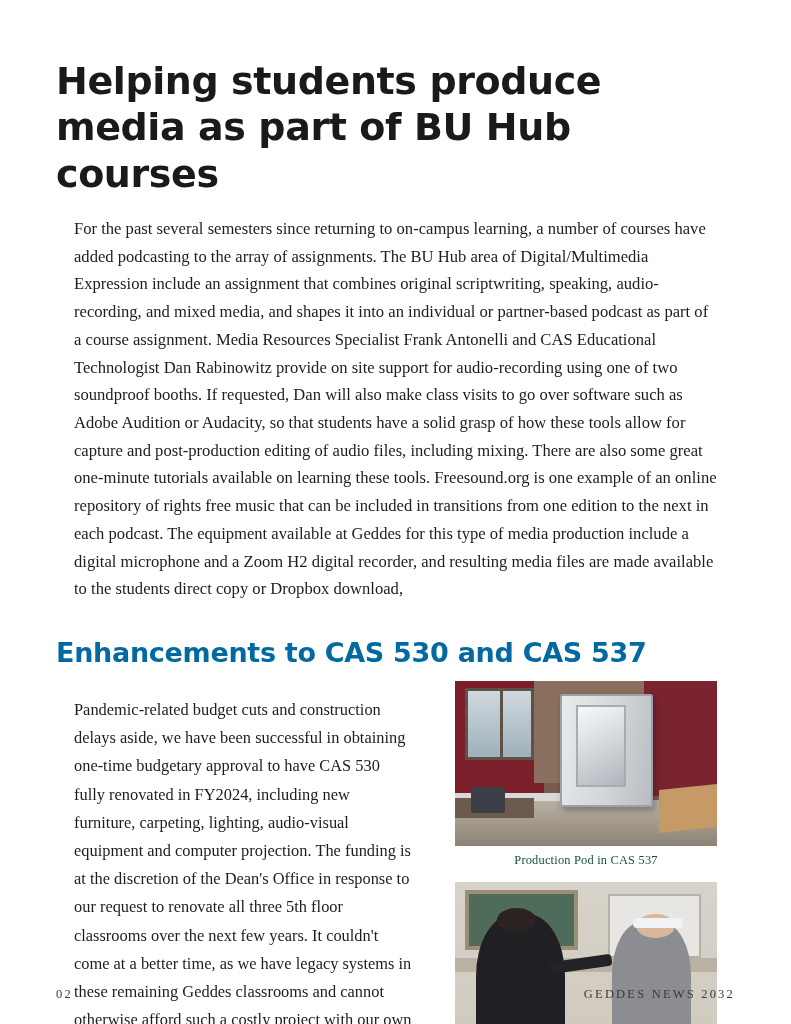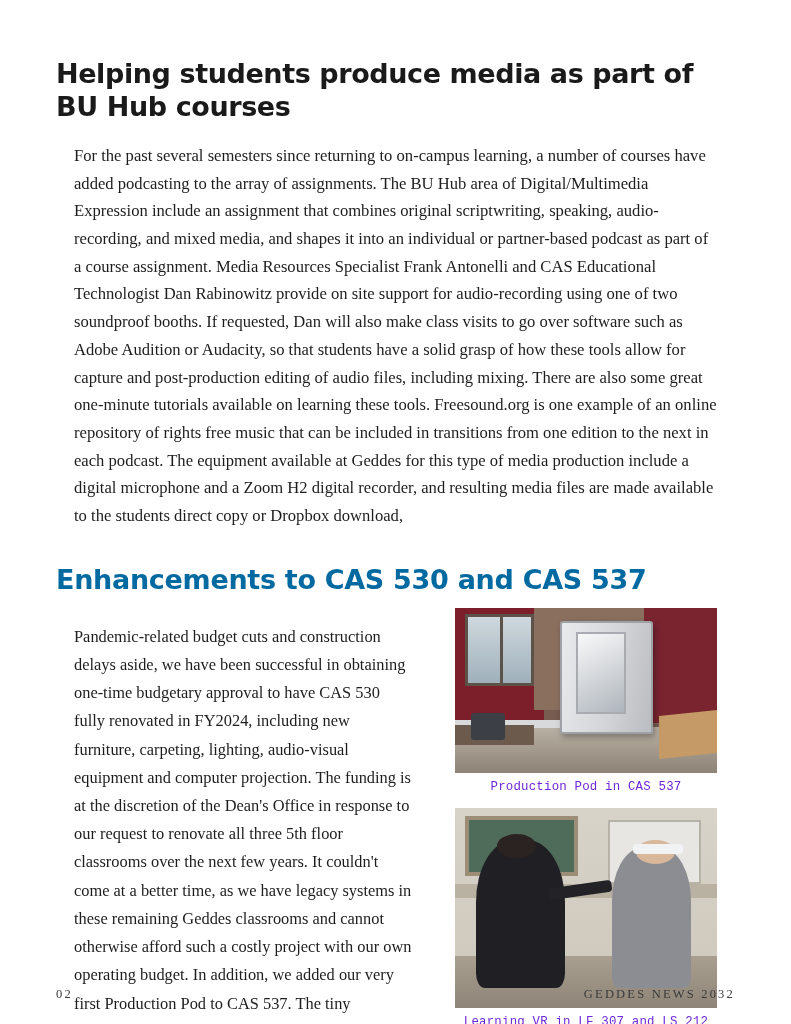"Helping students produce media as" .headline { font-size: 27px -> 38px }
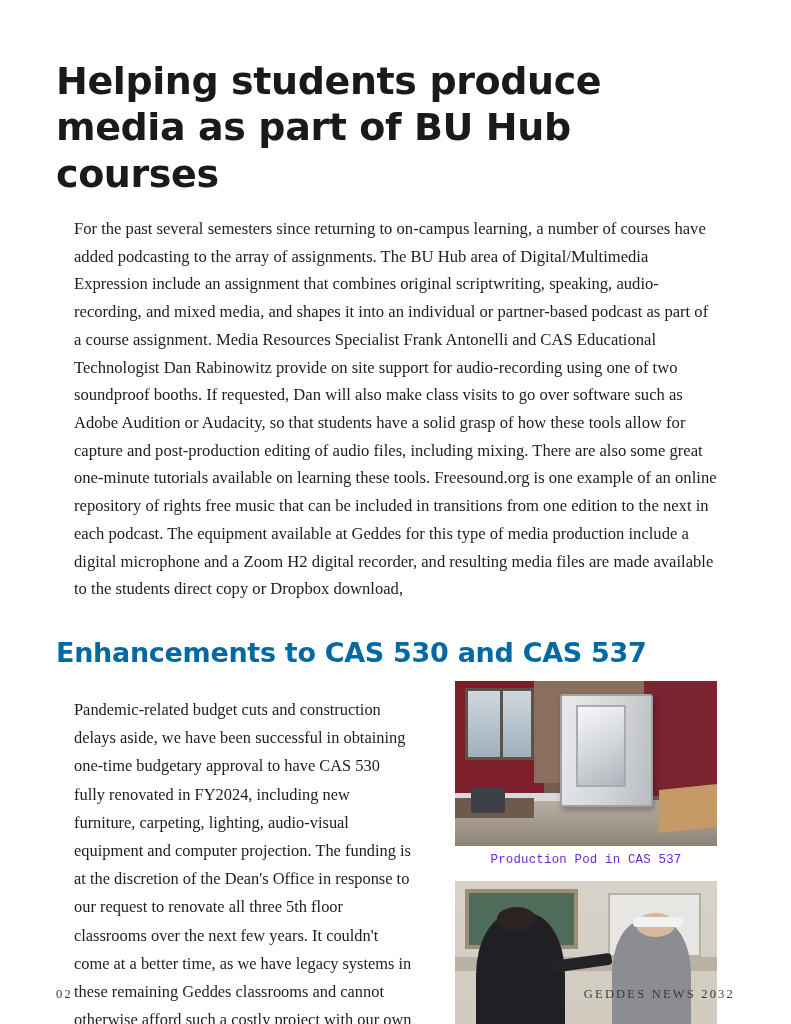"Production Pod in CAS 537" .caption { color: #6d28d9 -> #14532d; font-family: Liberation Mono, monospace -> Liberation Serif, serif }
